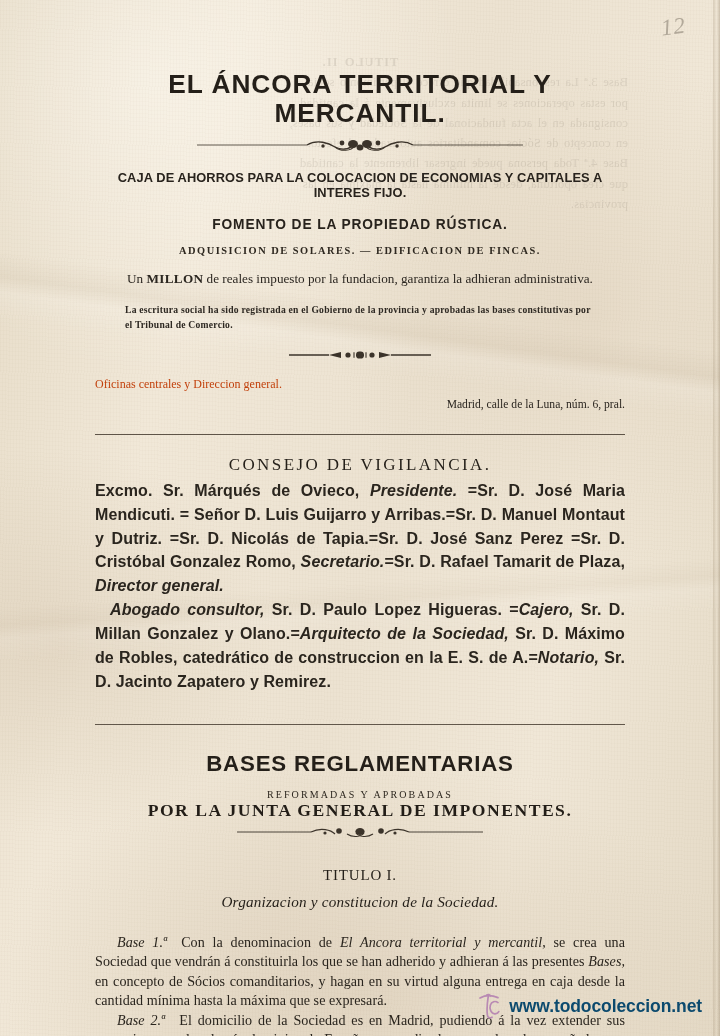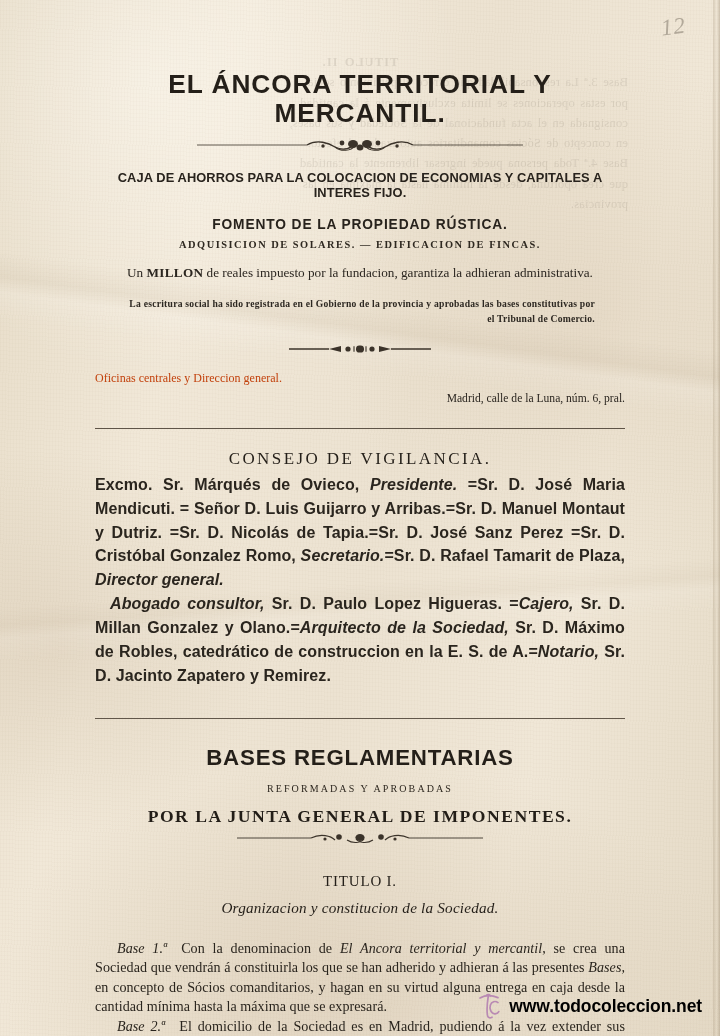"ADQUISICION DE SOLARES. — EDIFICACION" .line-adquisicion { margin-top: 7px -> 13px }
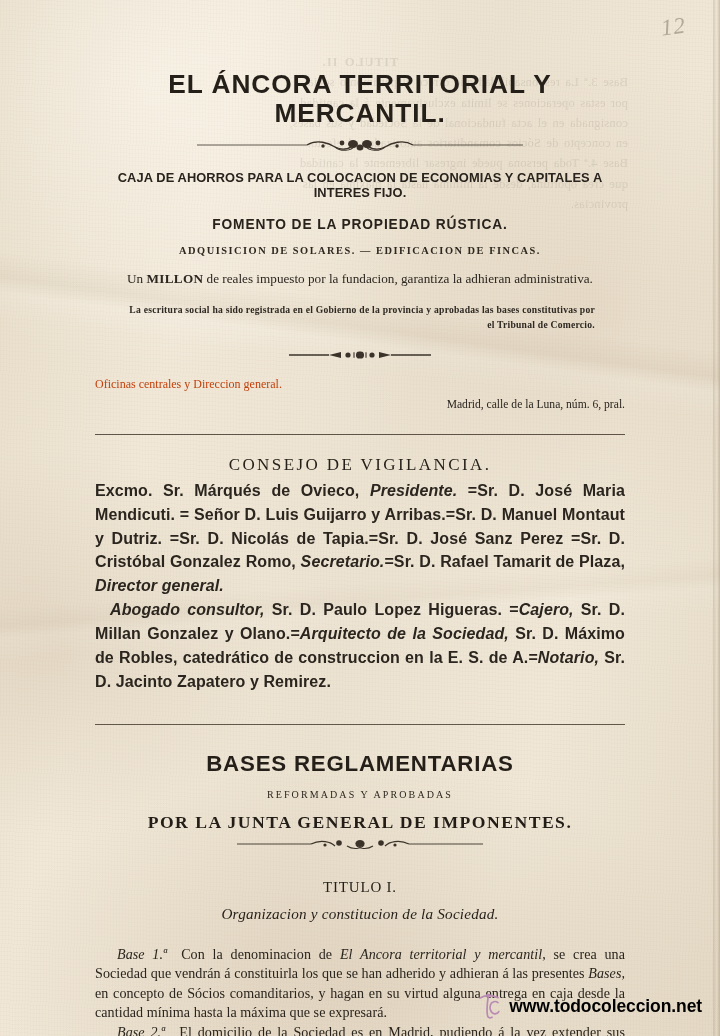"La escritura social ha sido" .line-escritura { text-align: right -> left }
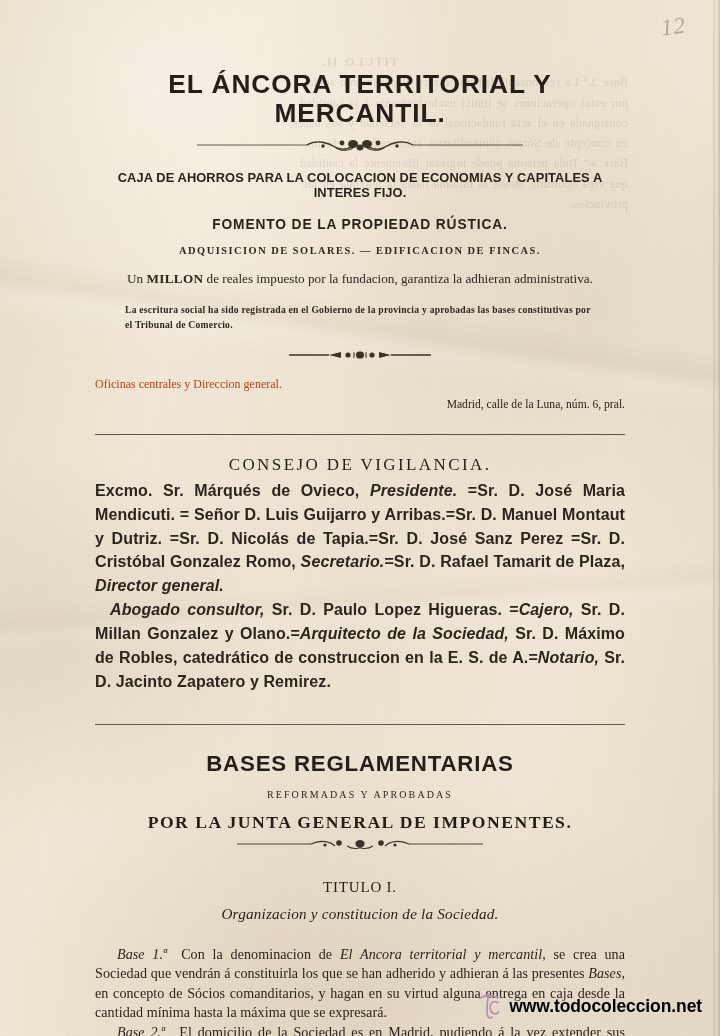"POR LA JUNTA GENERAL DE" .head-junta { margin-top: 12px -> none }
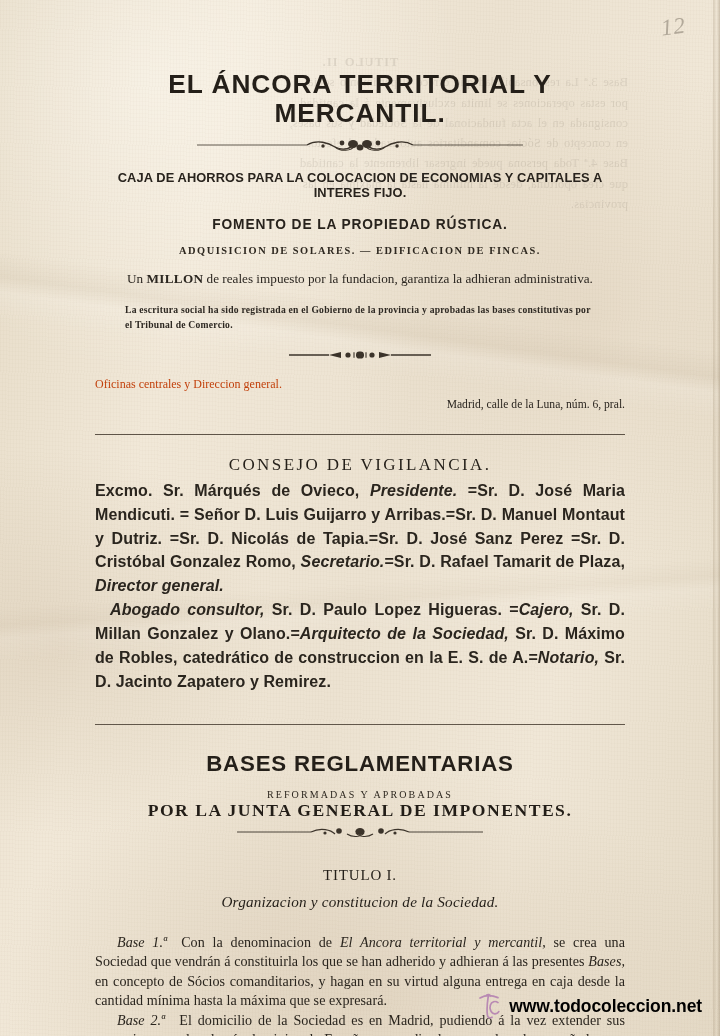"www.todocoleccion.net" .wm-text { color: #000000 -> #0c4a6e }
